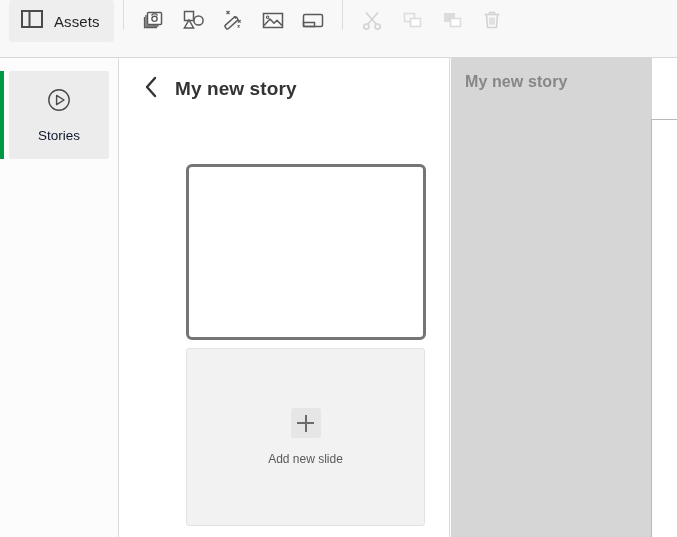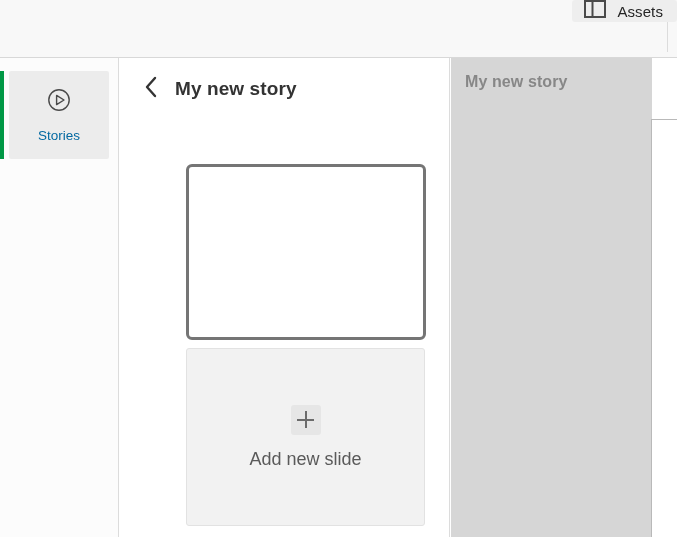"Assets" .toolbar { align-items: flex-end -> flex-start; flex-direction: column -> none }
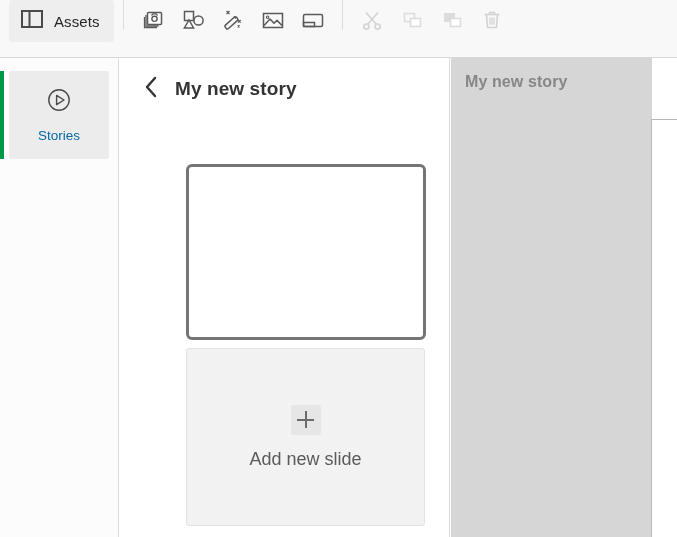"Stories" .rail-item .rail-label { color: #0369a1 -> #0f172a }
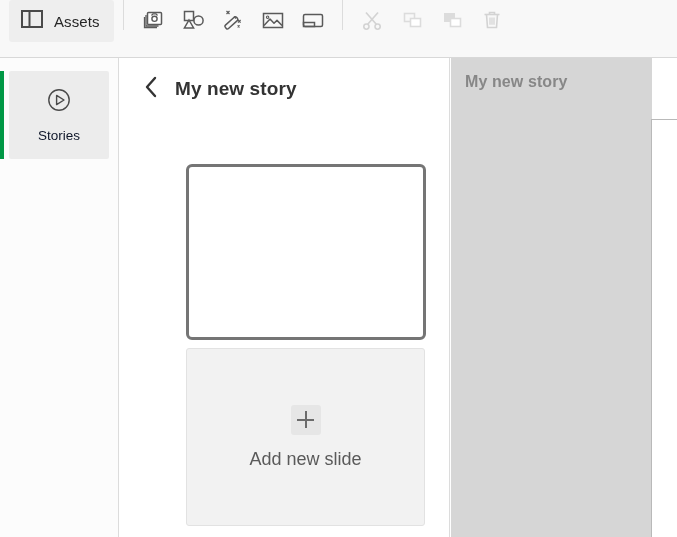"Add new slide" .add-slide .add-label { font-size: 18px -> 12px }
